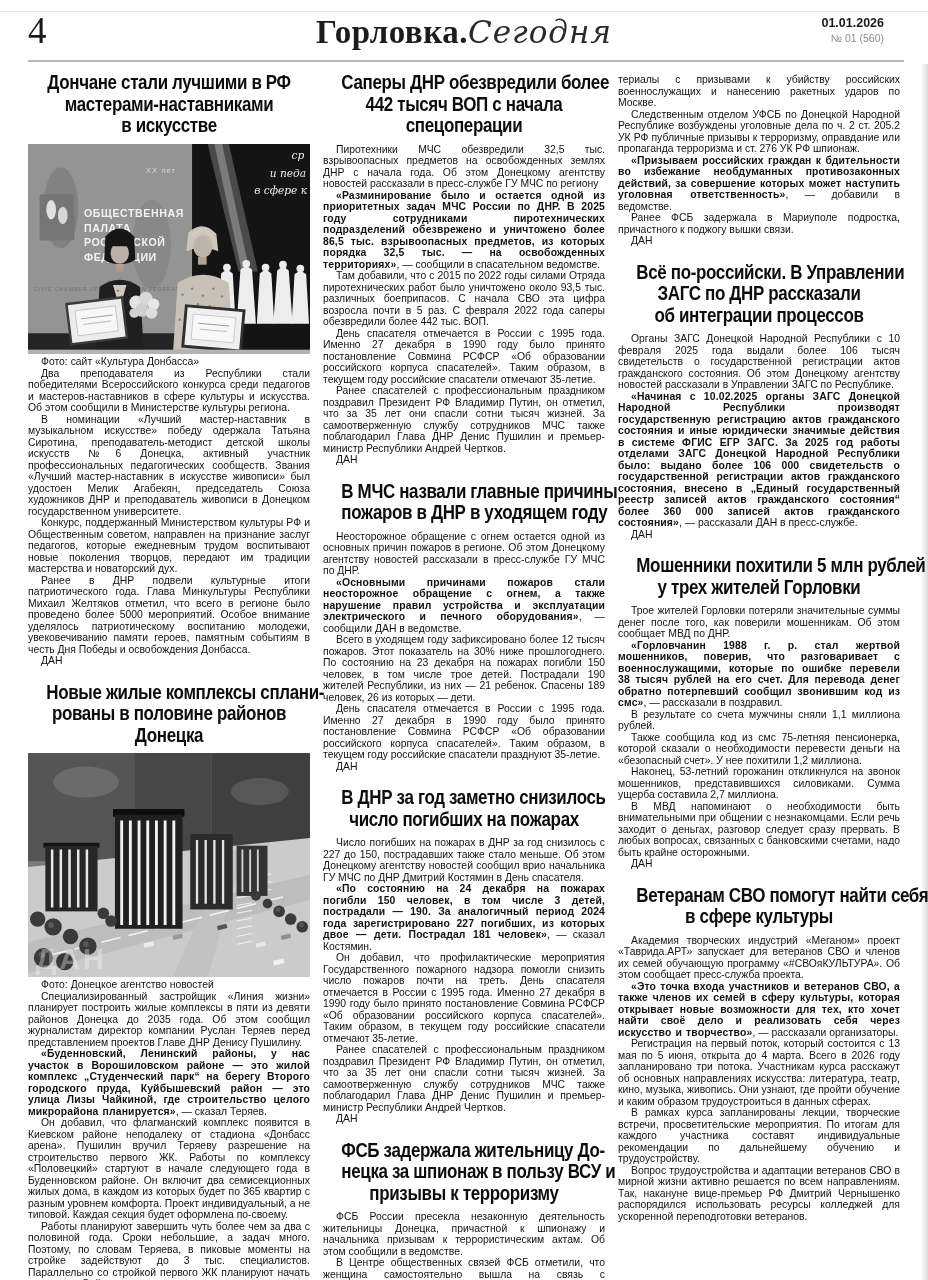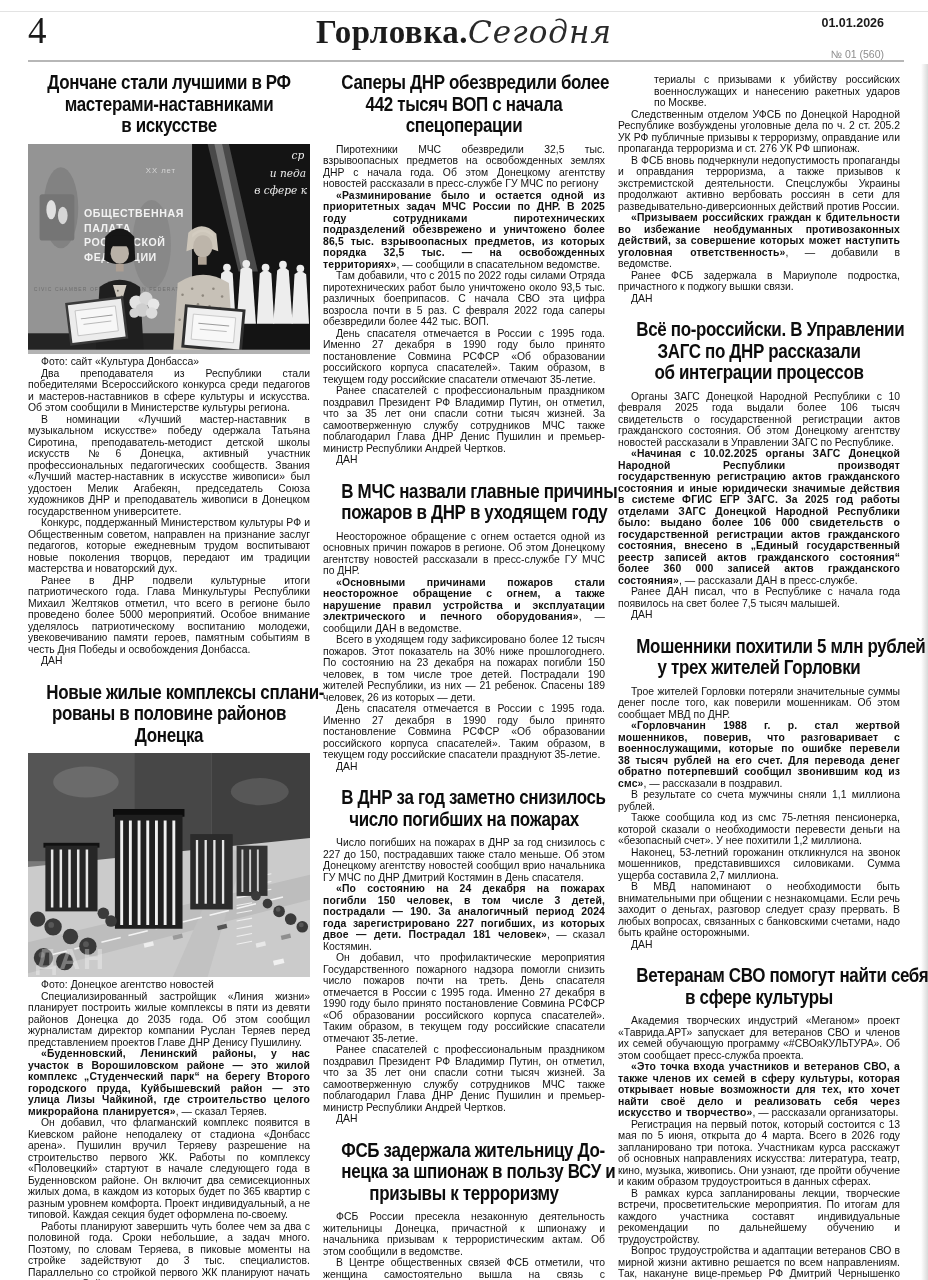"№ 01 (560)" .hissue { margin-top: 18px -> 2px }
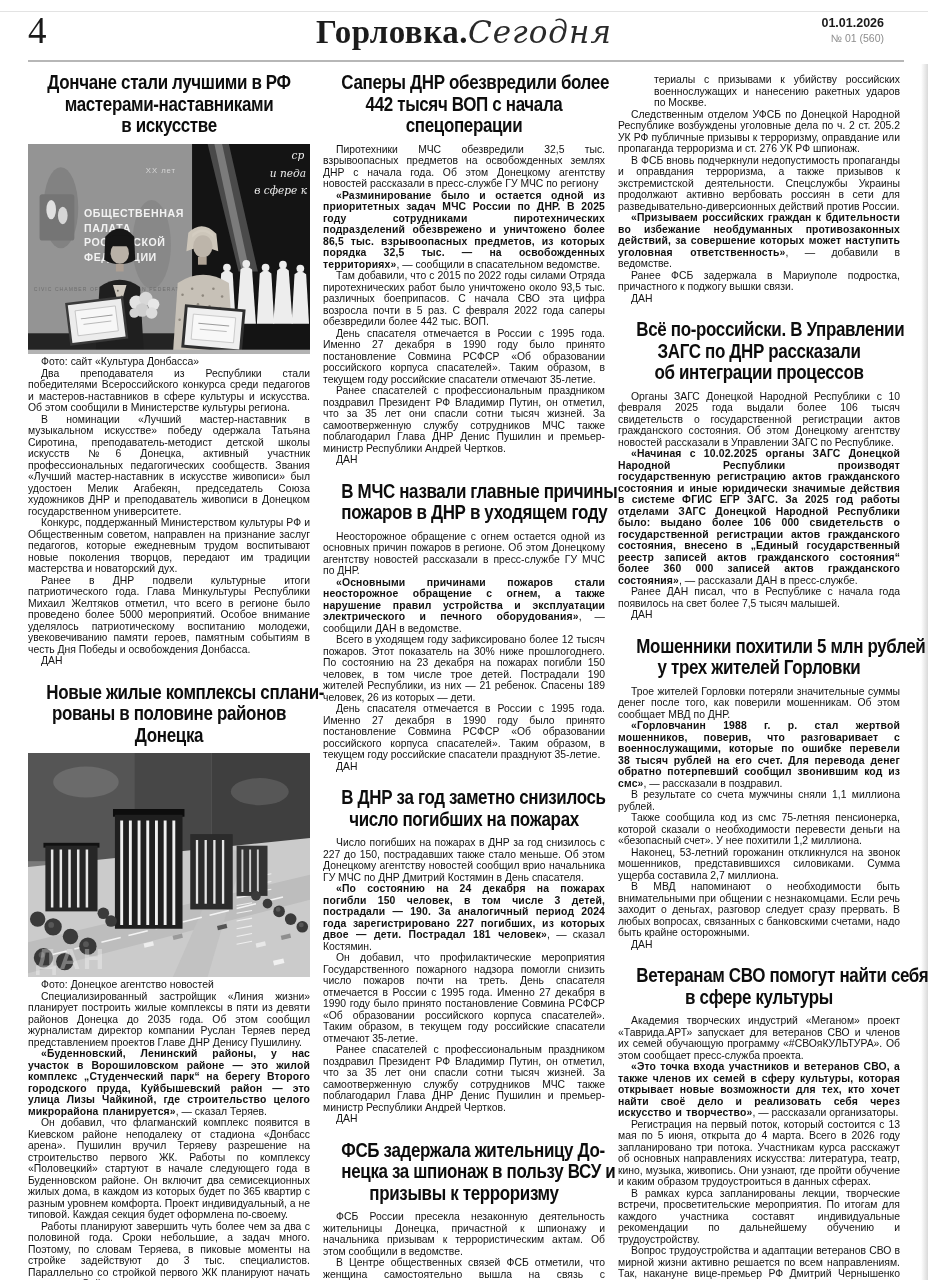"териалы с призывами к убийству" .para.noindent { margin-left: 36px -> none }
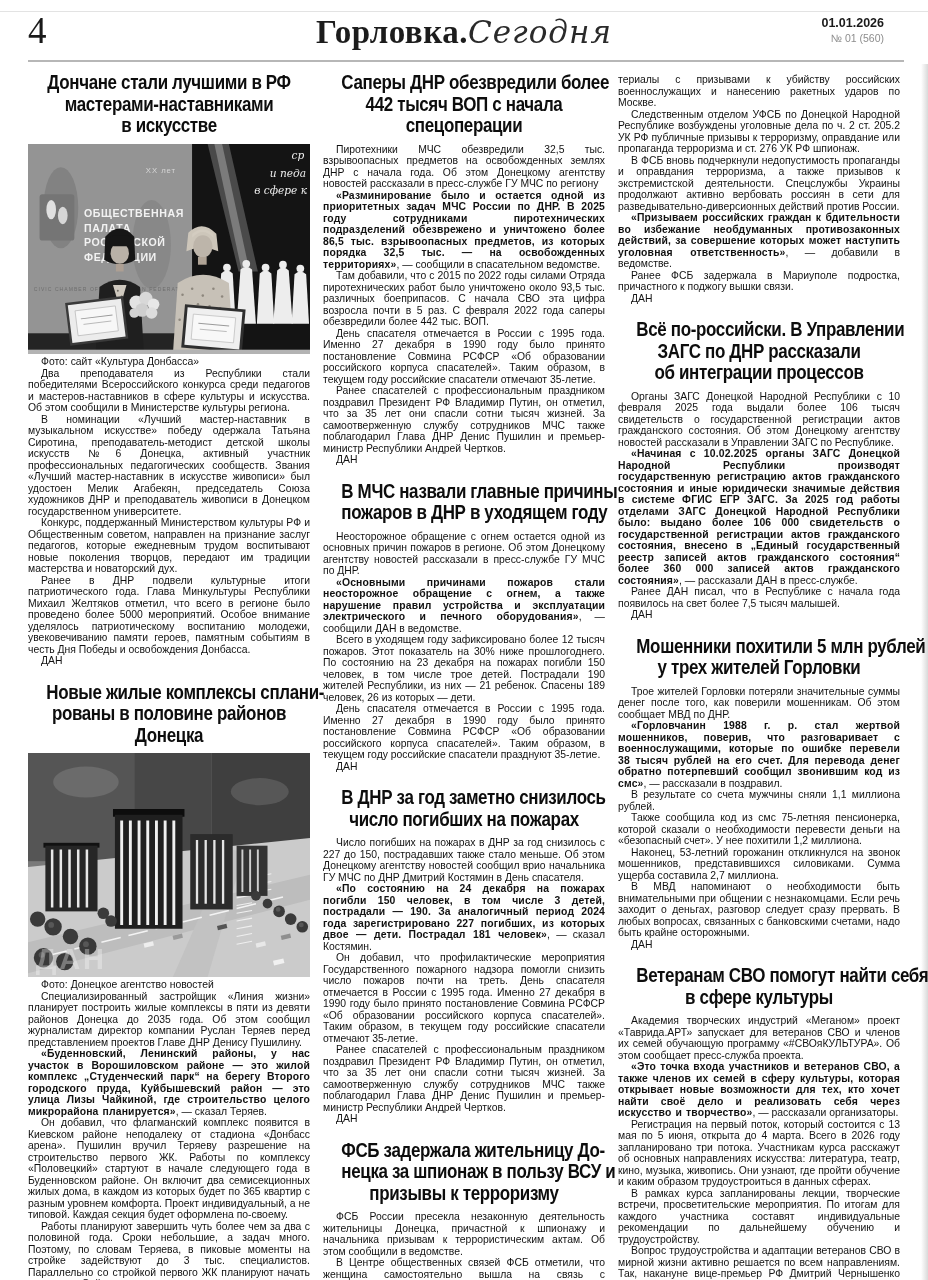"В ФСБ вновь подчеркнули недопустимость" p.para { html: <p>В ФСБ вновь подчеркнули недопустимость пропаганды и оправдания терроризма, а также призывов к экстремистской деятельности. Спецслужбы Украины продолжают активно вербовать россиян в сети для разведывательно-диверсионных действий против России.</p> -> none }
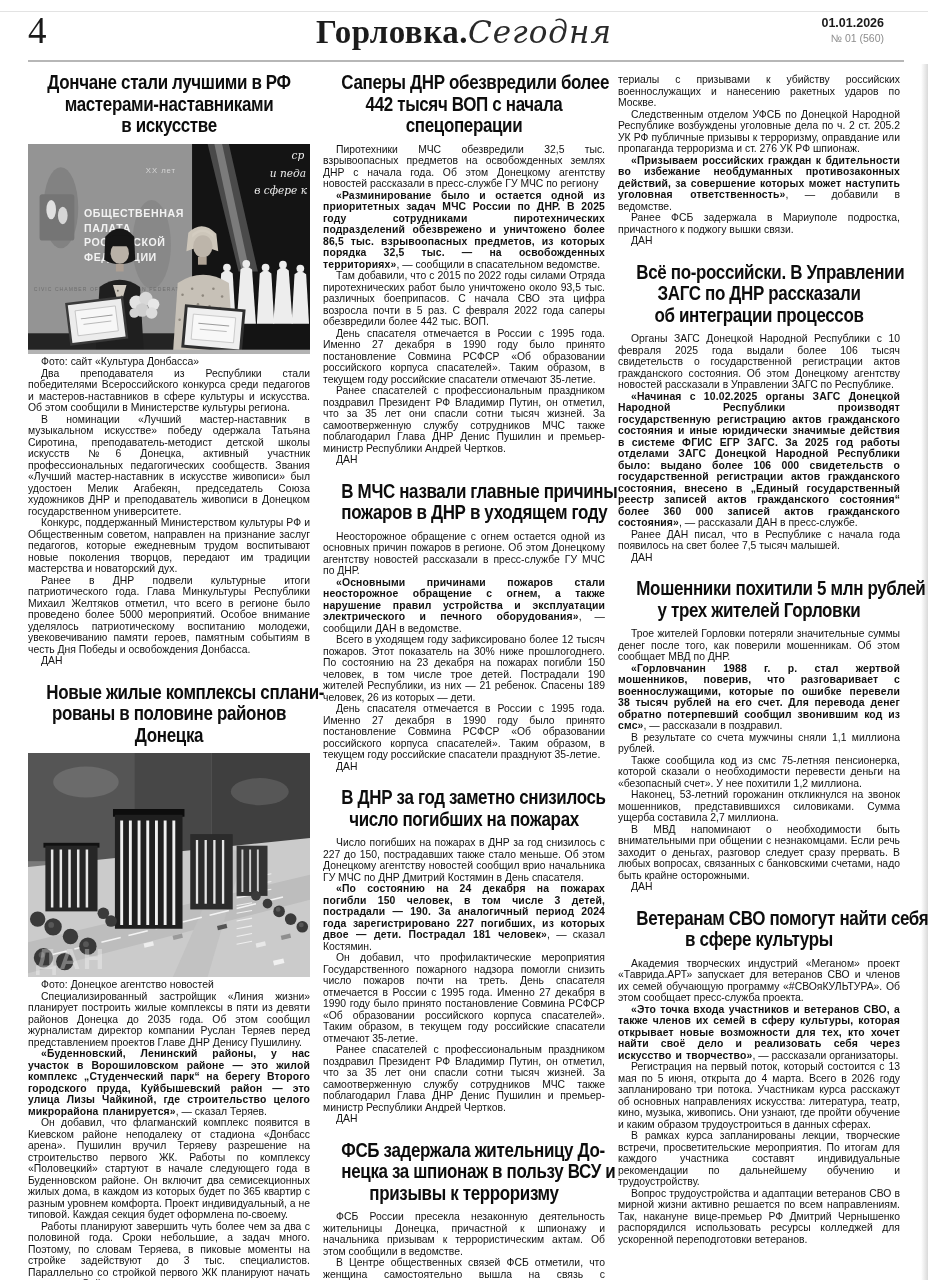"Ранее ДАН писал, что в" p.para { html: <p>Ранее ДАН писал, что в Республике с начала года появилось на свет более 7,5 тысяч малышей.</p> -> none }
